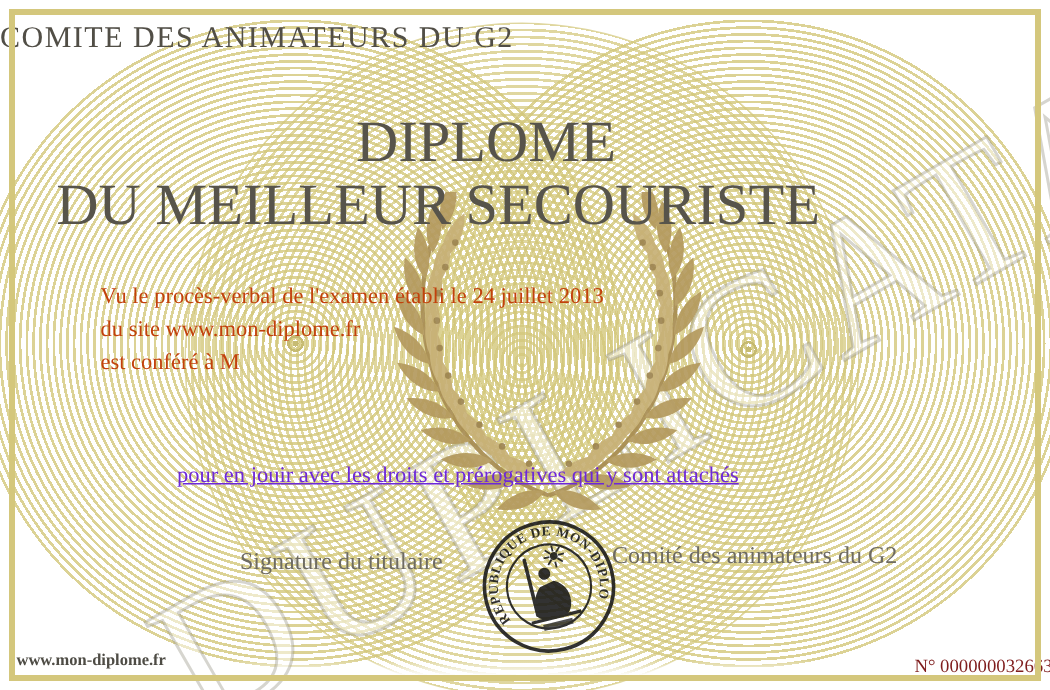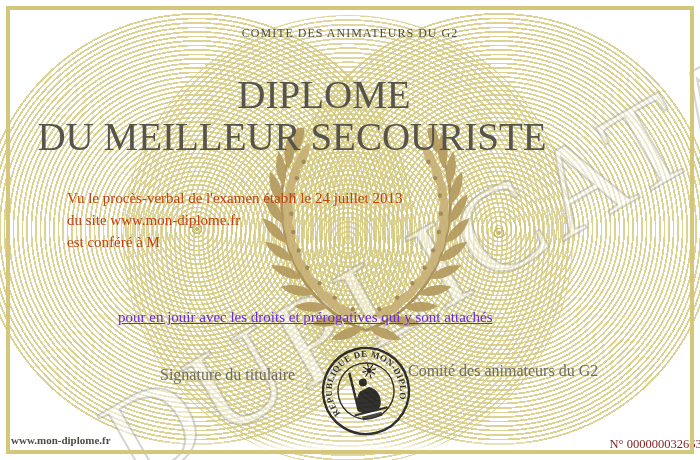"COMITE DES ANIMATEURS DU G2" .committee { font-size: 12px -> 20px; margin-top: 12px -> none; text-align: center -> none }
